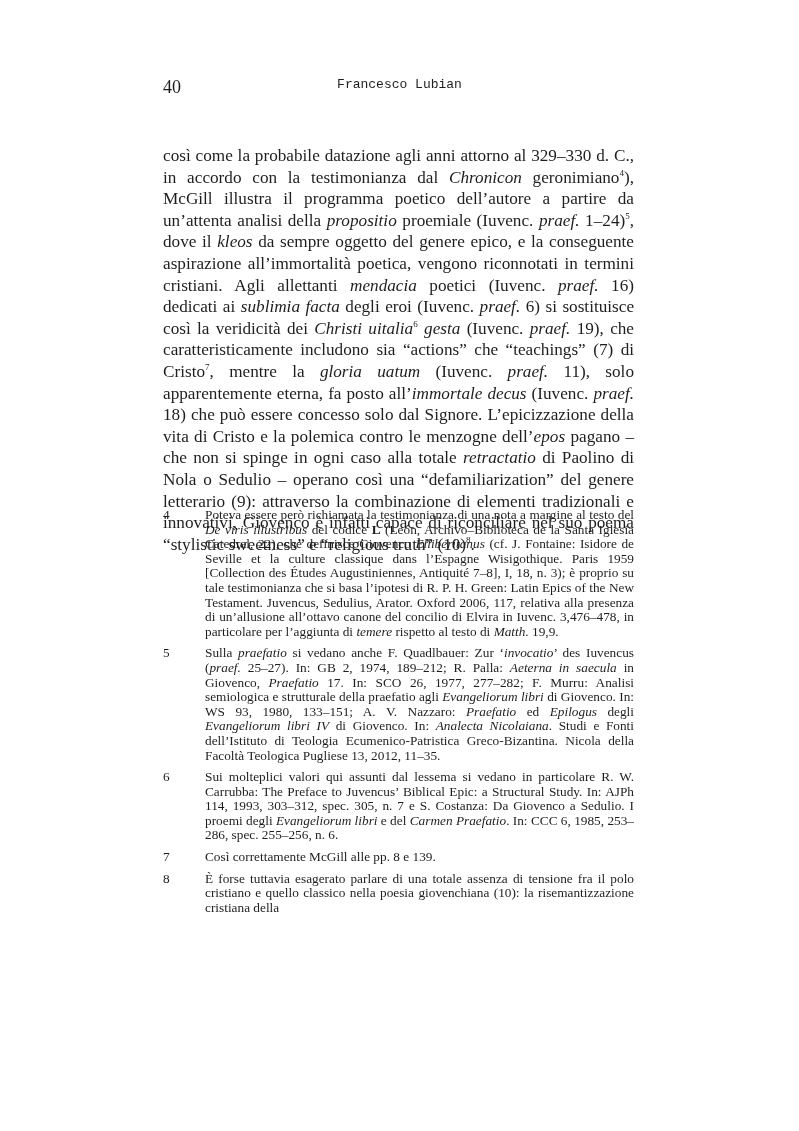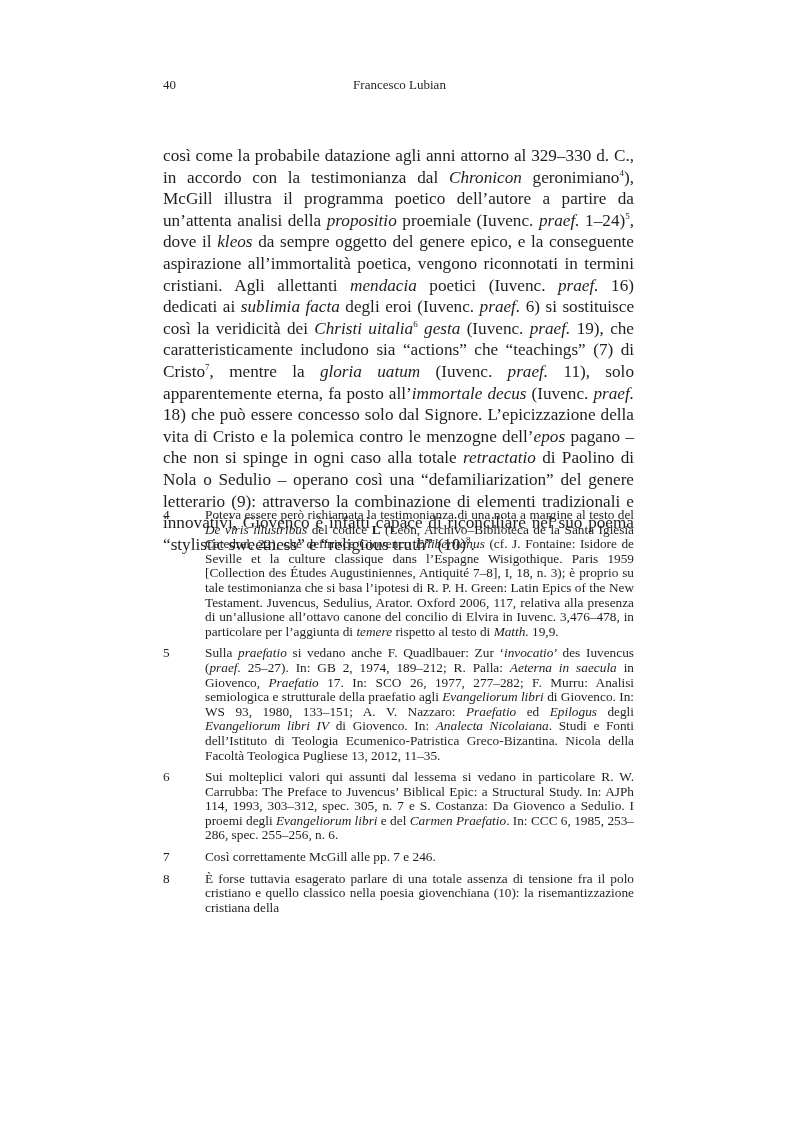"40" .page-number { font-size: 13px -> 18px }
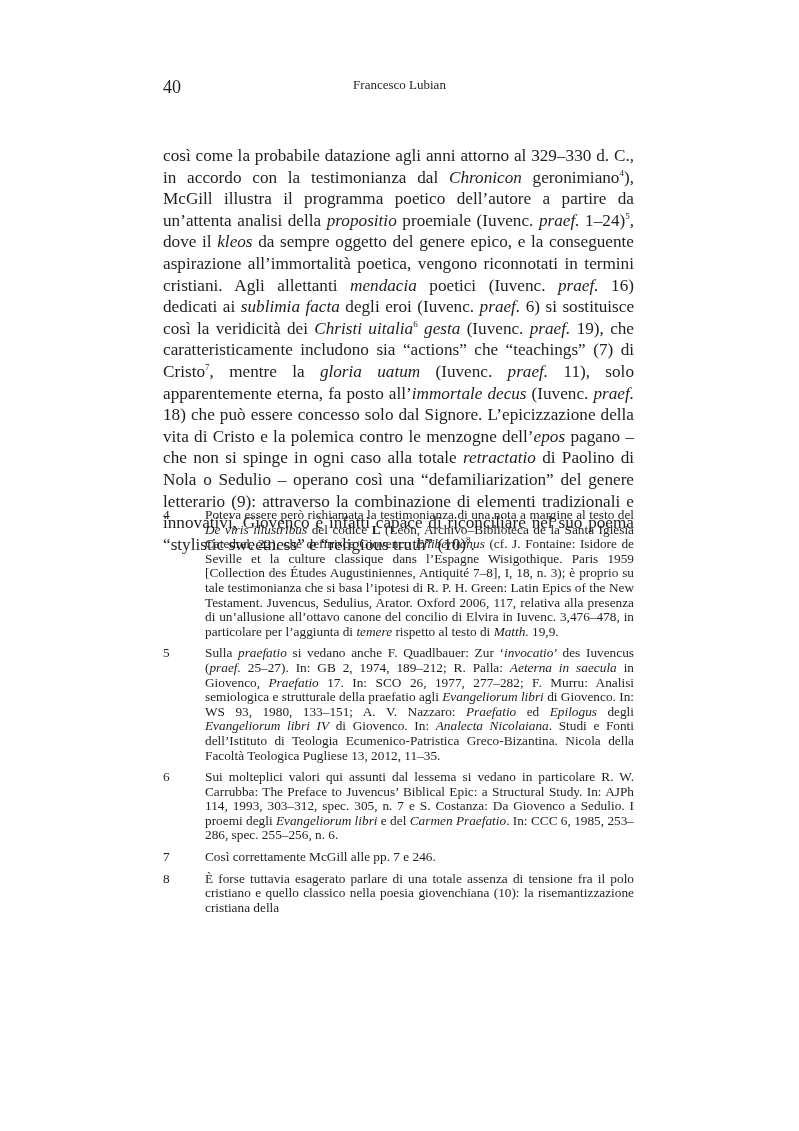"Francesco Lubian" .running-head { font-family: none -> Liberation Mono, monospace }
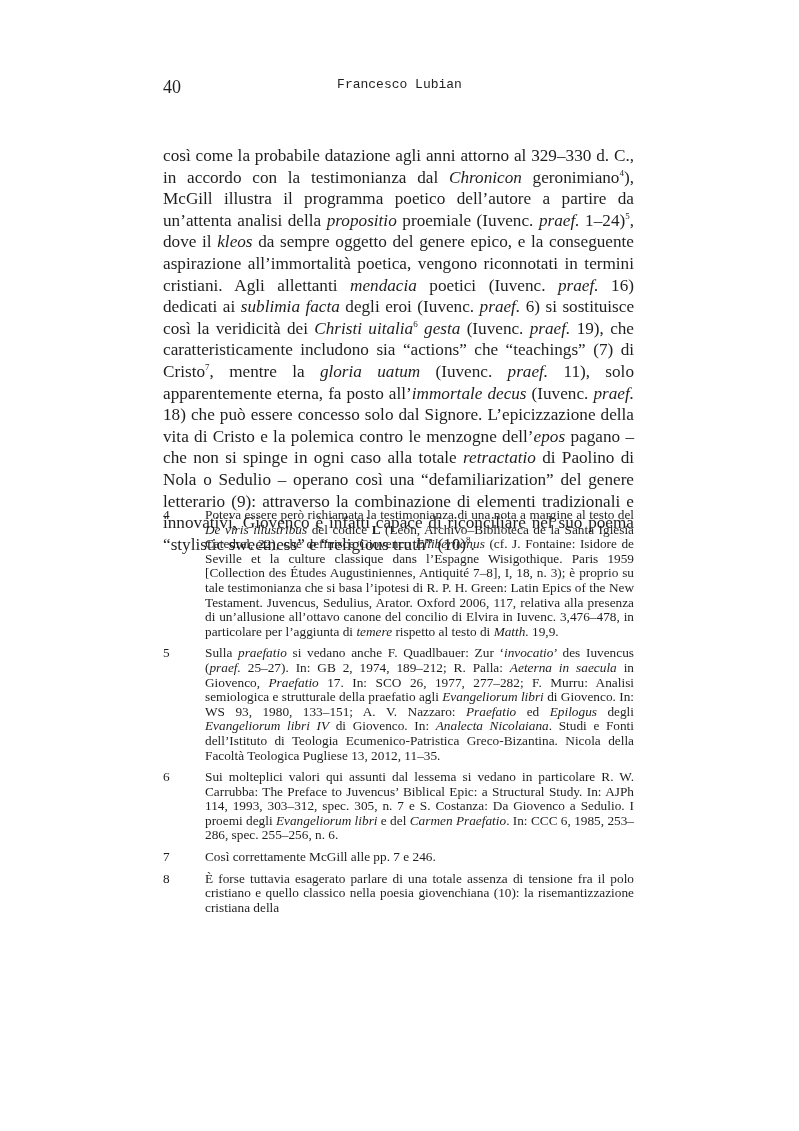"Così correttamente McGill alle pp." div { text: 7 e 246 -> 8 e 139 }
